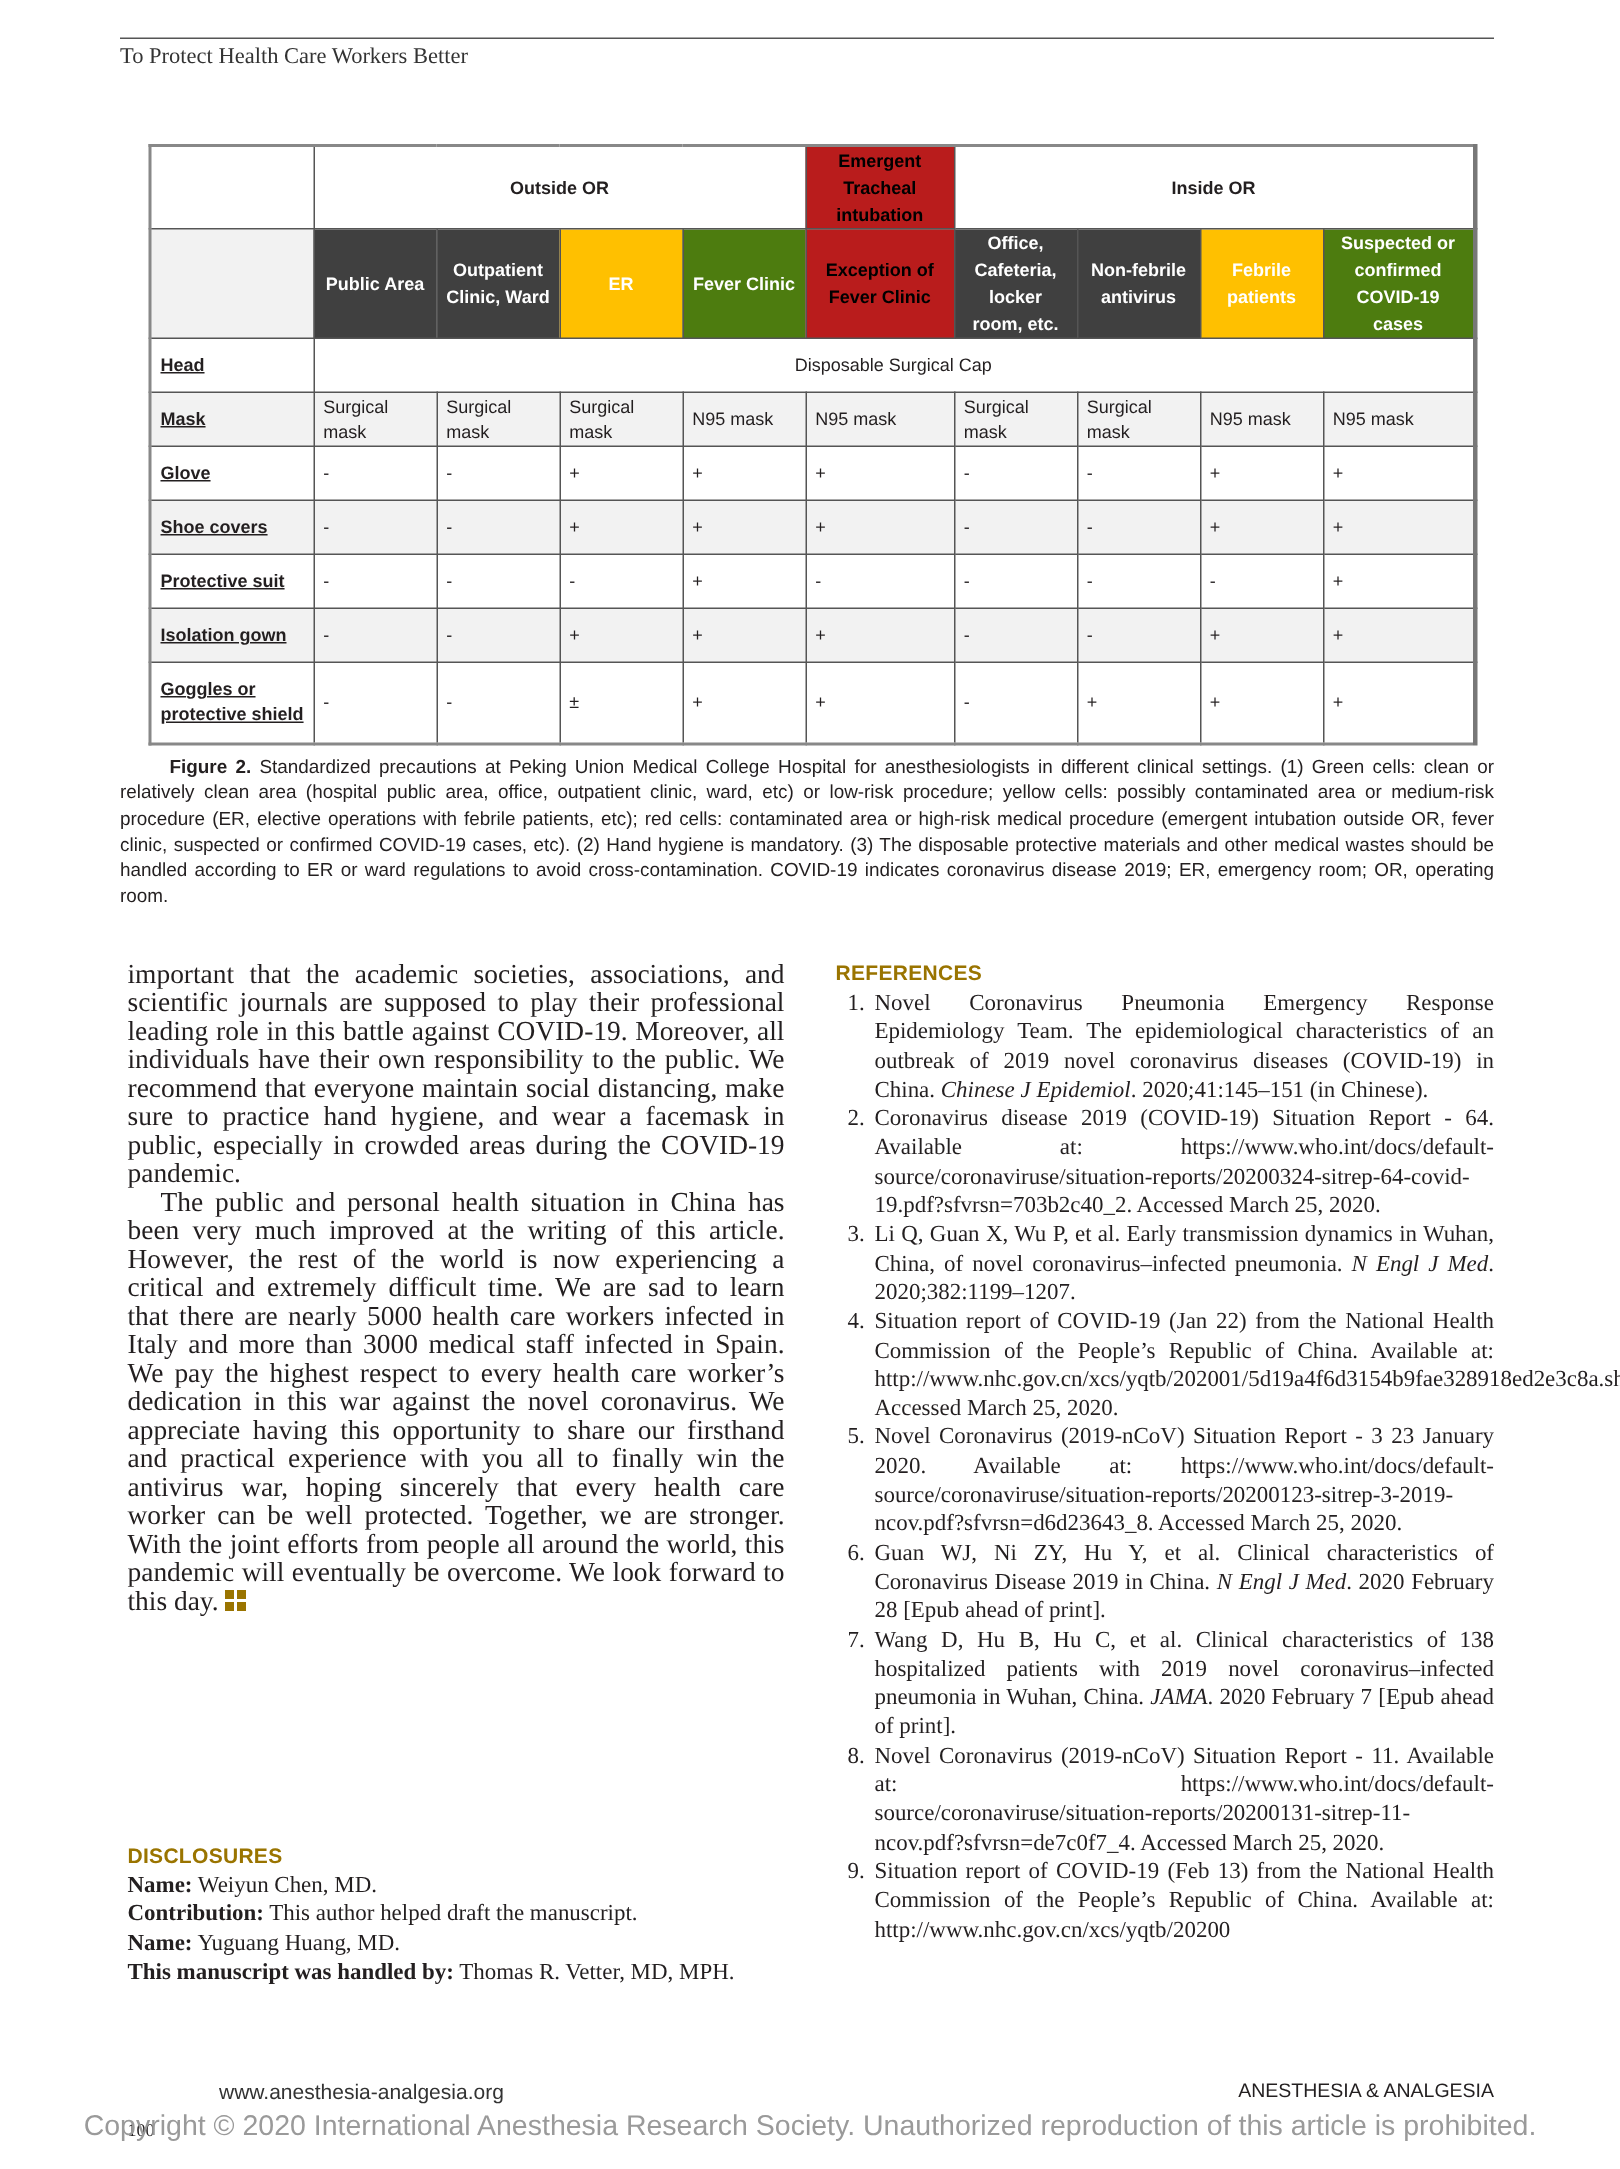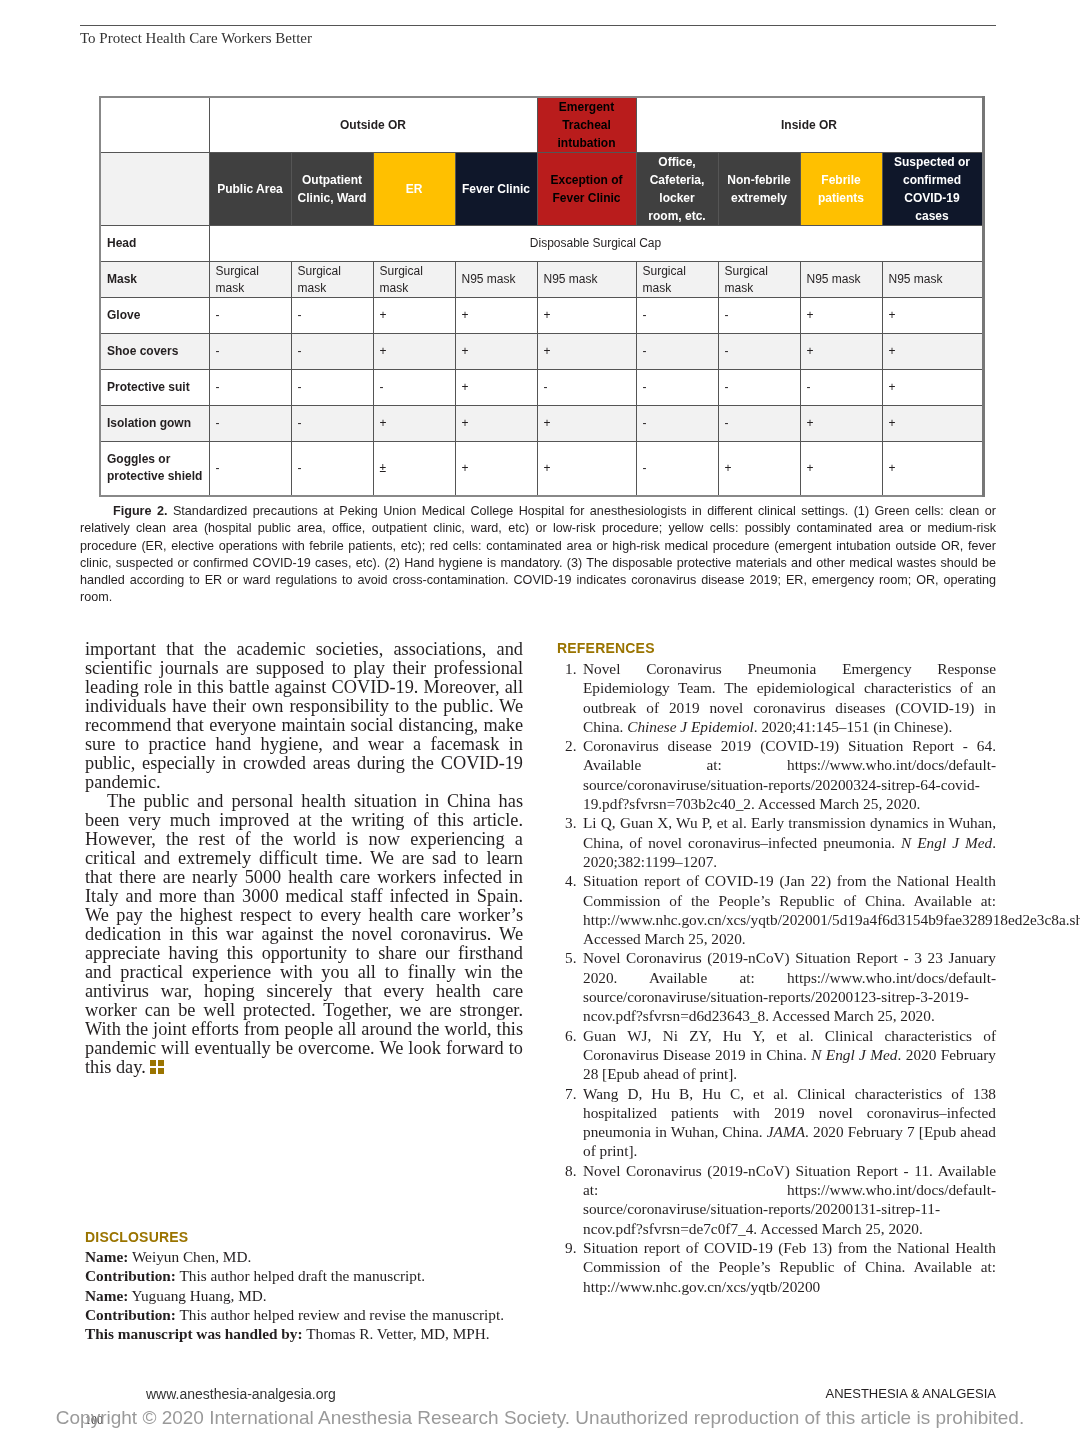"Suspected or confirmed COVID-19 cases" .red { background: #0f172a -> #4d7c0f }
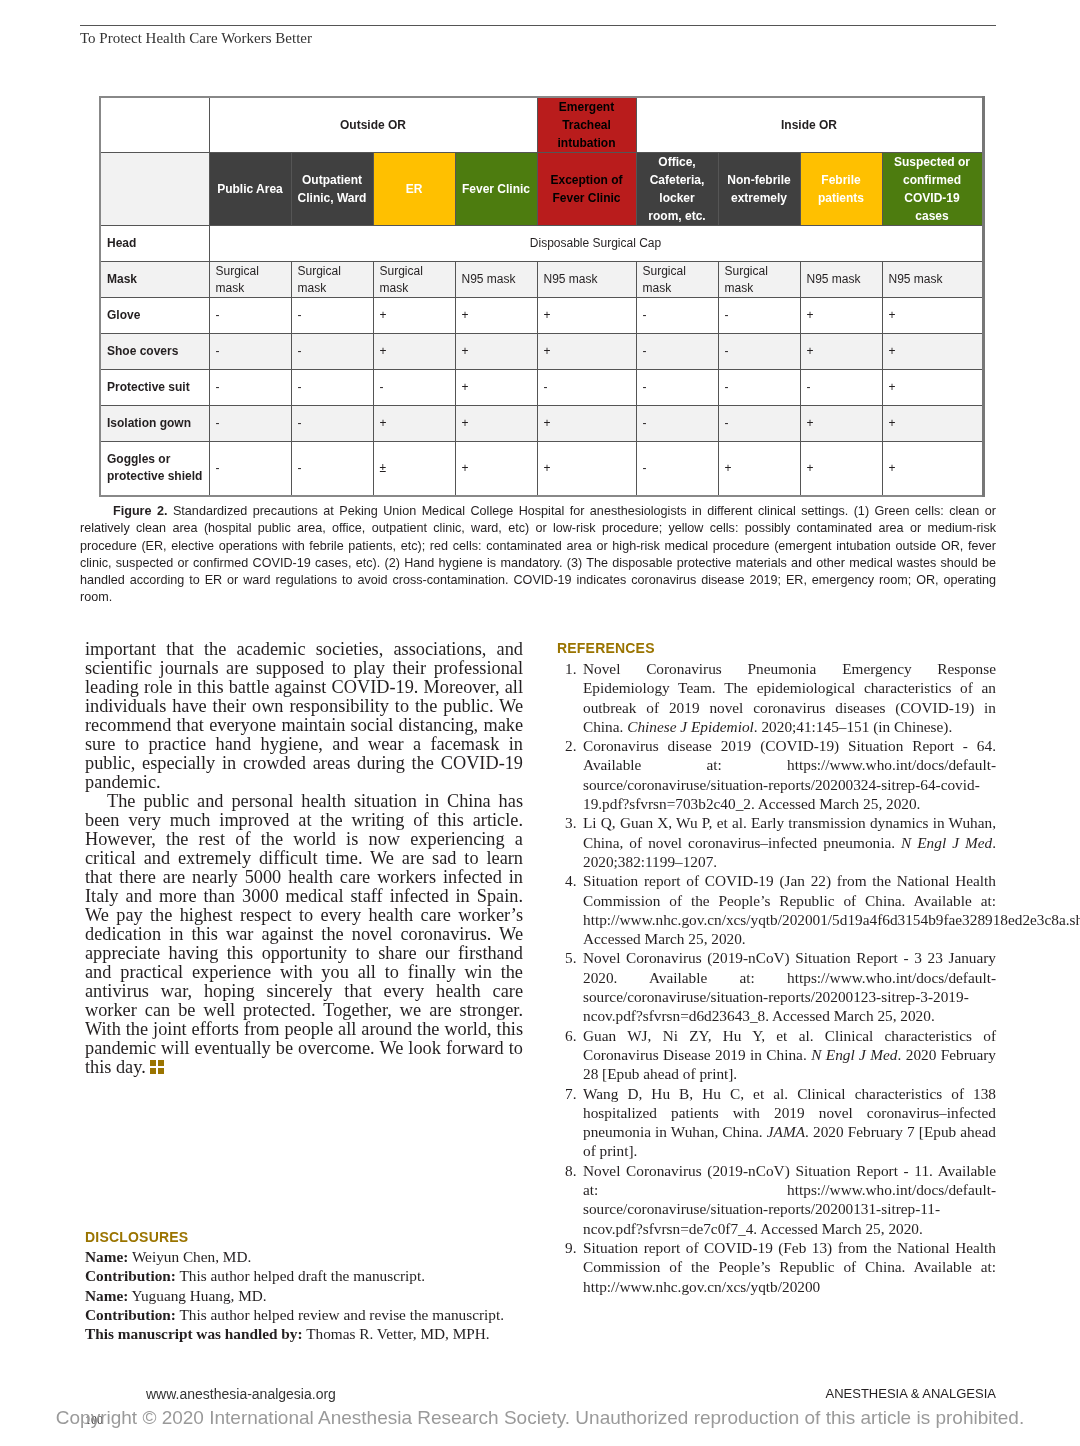"Non-febrile extremely" td.c { text: extremely -> antivirus }
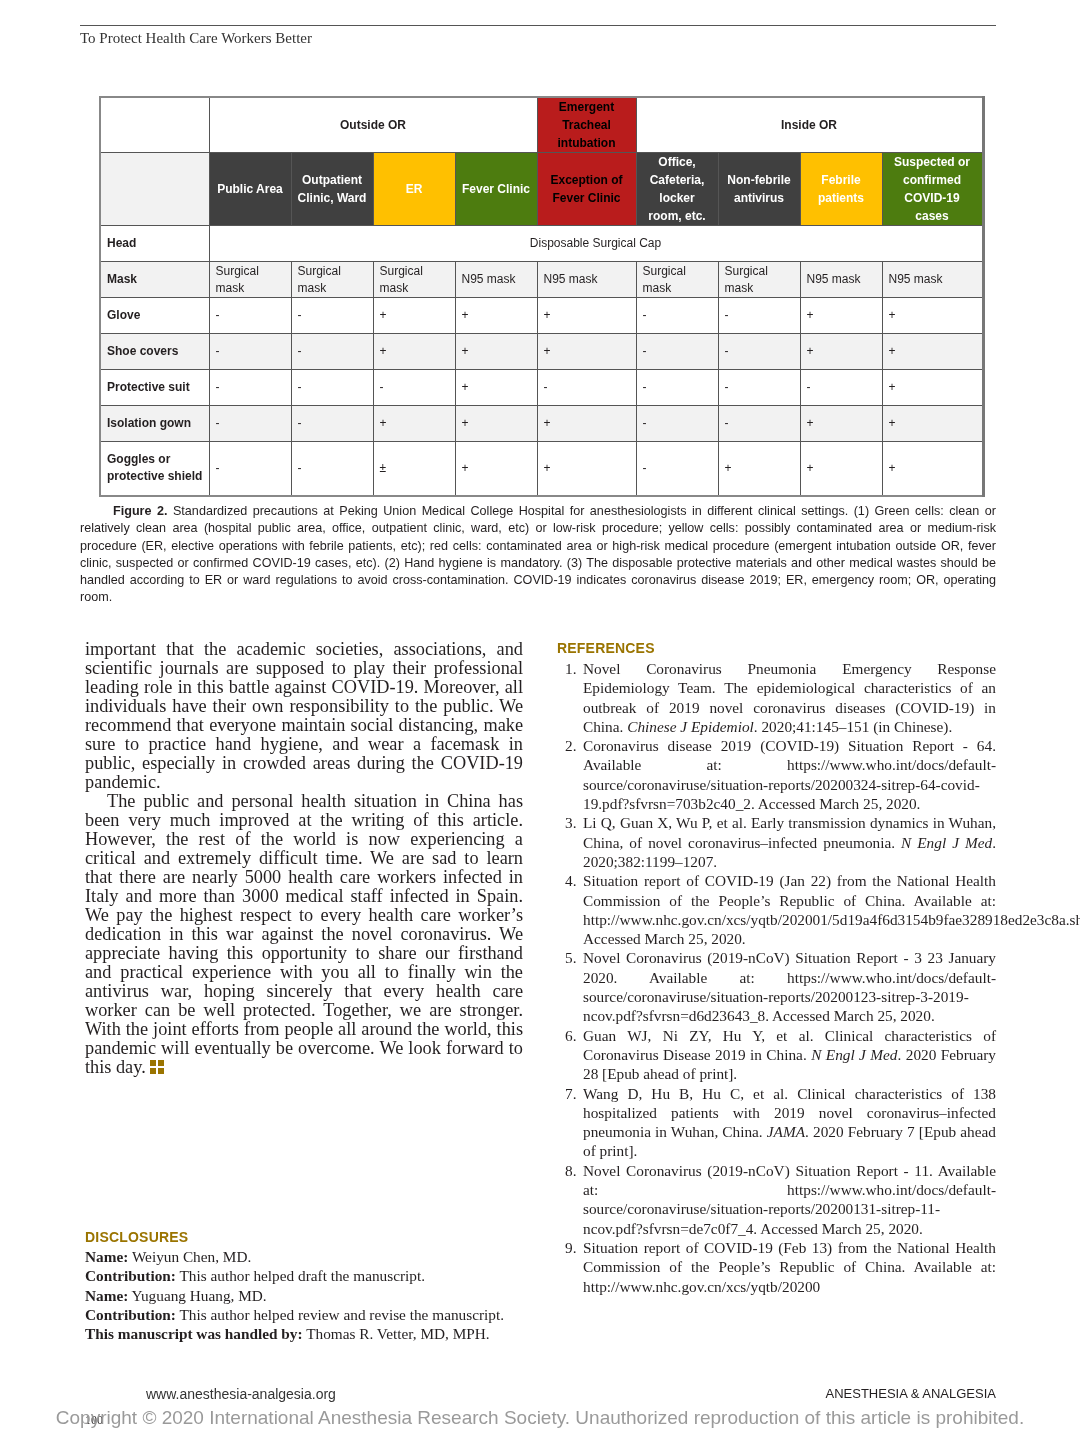"Head" .rowlabel { text-decoration: none -> underline }
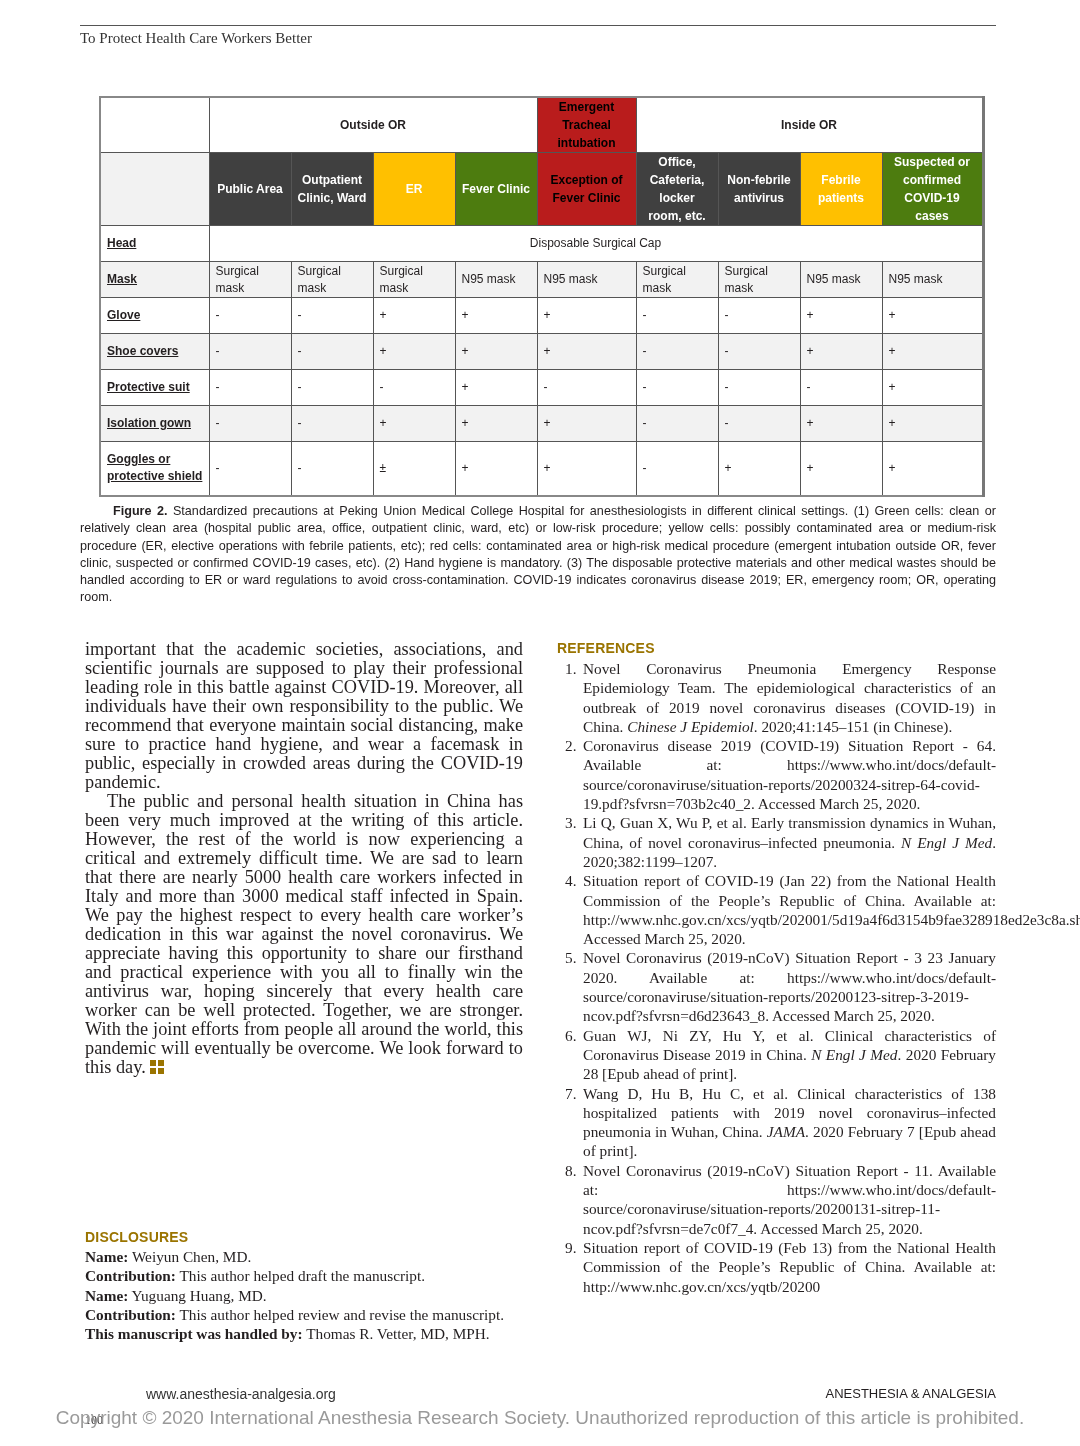"Contribution: This author helped review" div.line { html: <div><b>Contribution:</b><span> This author helped review and revise the manuscript.</span></div> -> none }
